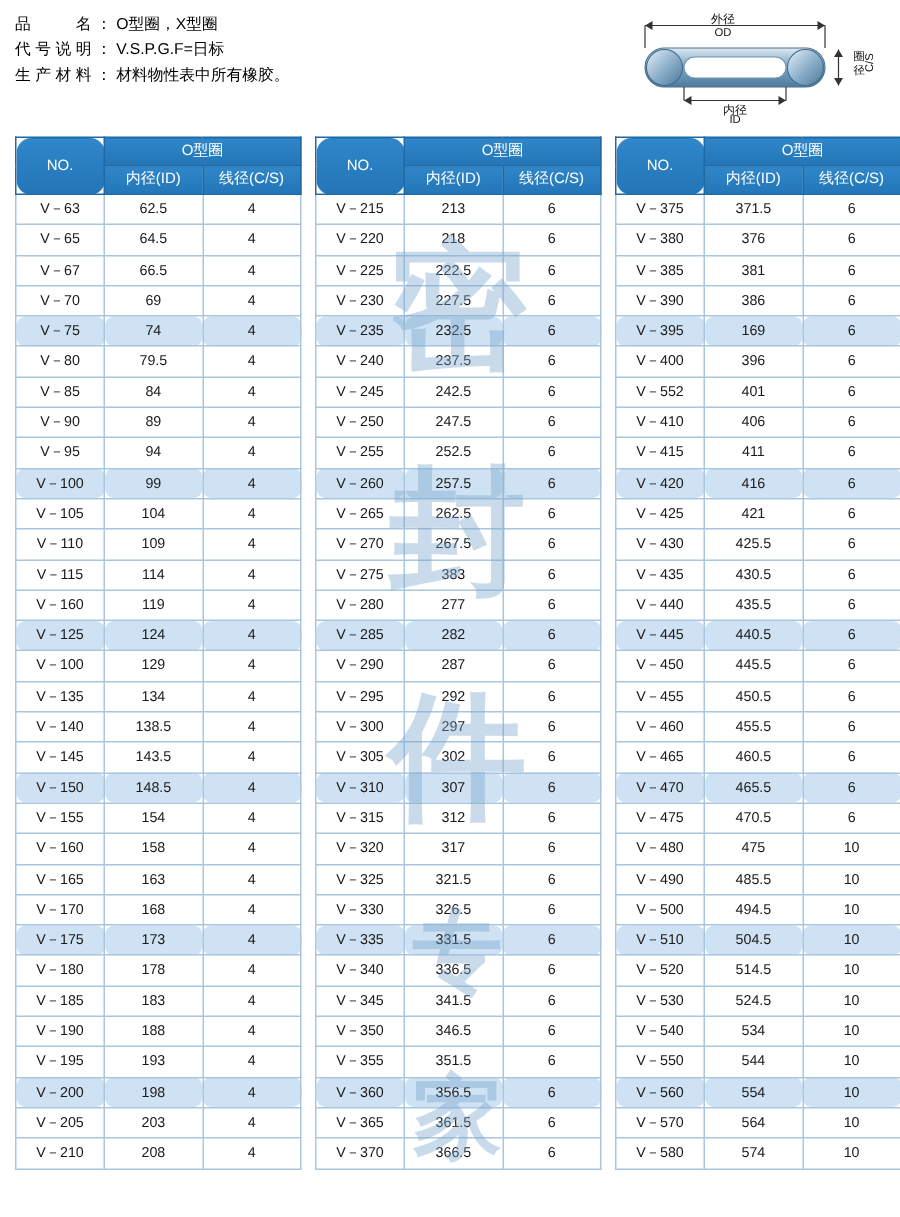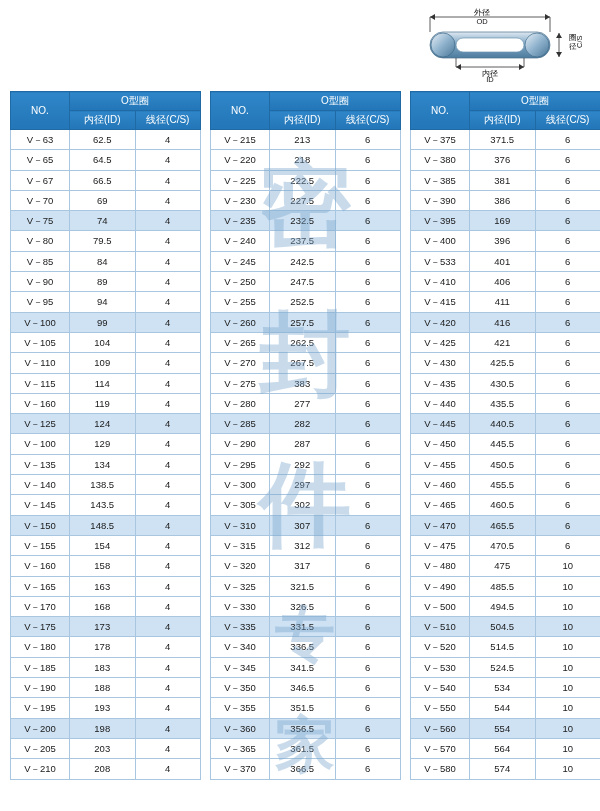"品 名：O型圈，X型圈" div.spec-lines { html: none -> <div> <div> <span>品 名：</span><span>O型圈，X型圈</span> </div> <div> <span>代号说明：</span><span>V.S.P.G.F=日标</span> </div> <div> <span>生产材料：</span><span>材料物性表中所有橡胶。</span> </div> </div> }
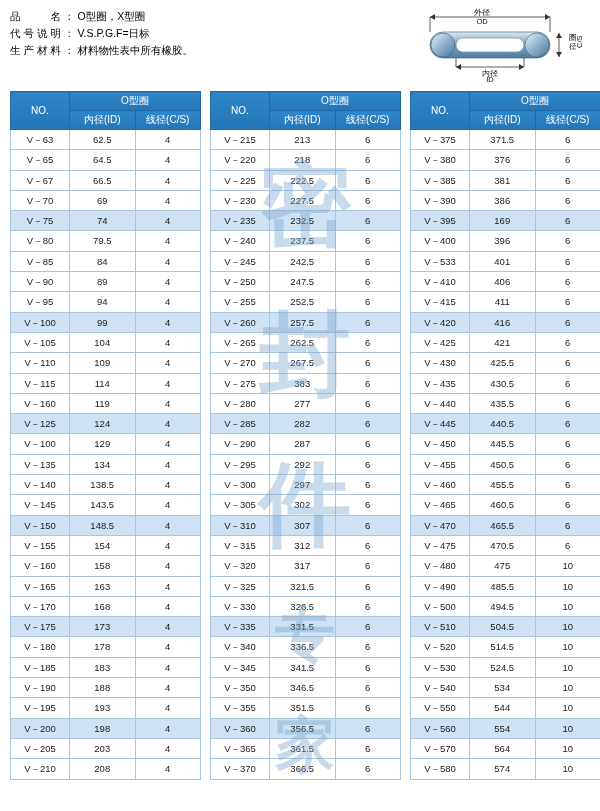"NO." .tbl thead th.no-cell { border-radius: none -> 10px }
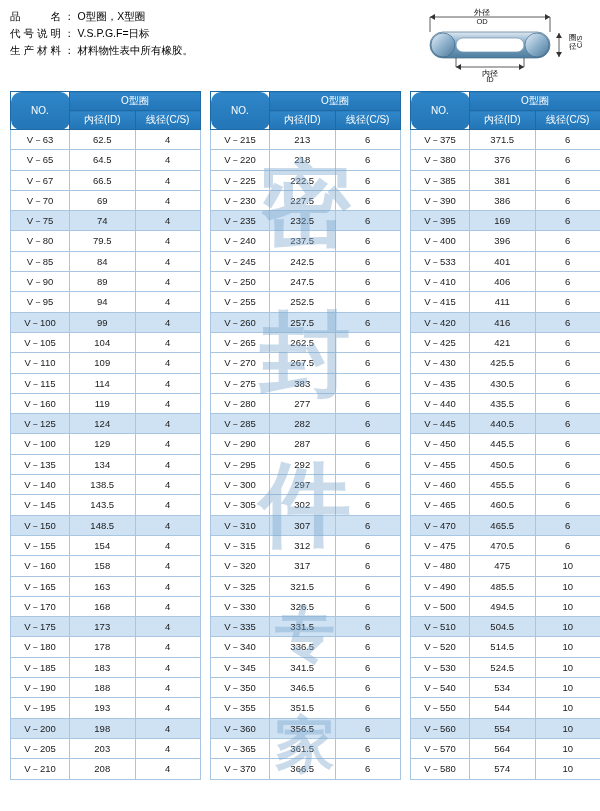"V－75" tr.alt td { border-radius: none -> 6px }
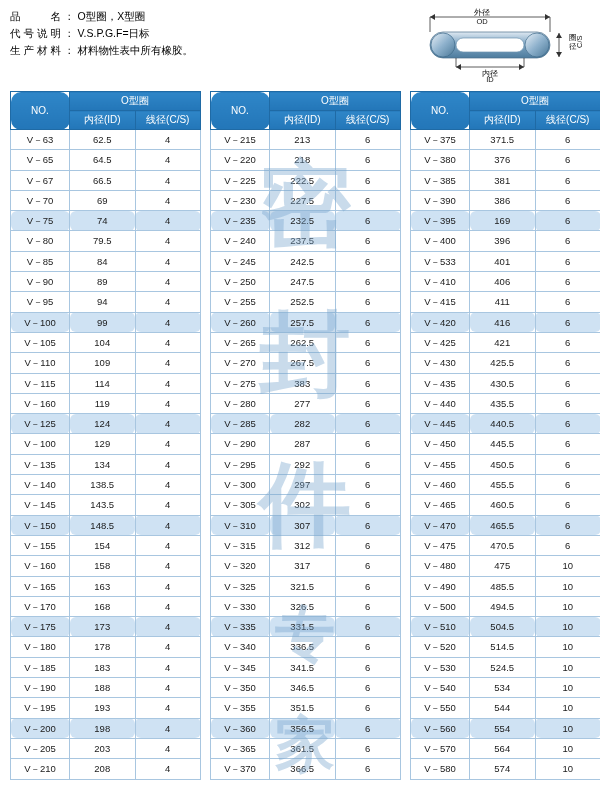"V－533" td.c-no { text: 533 -> 552 }
